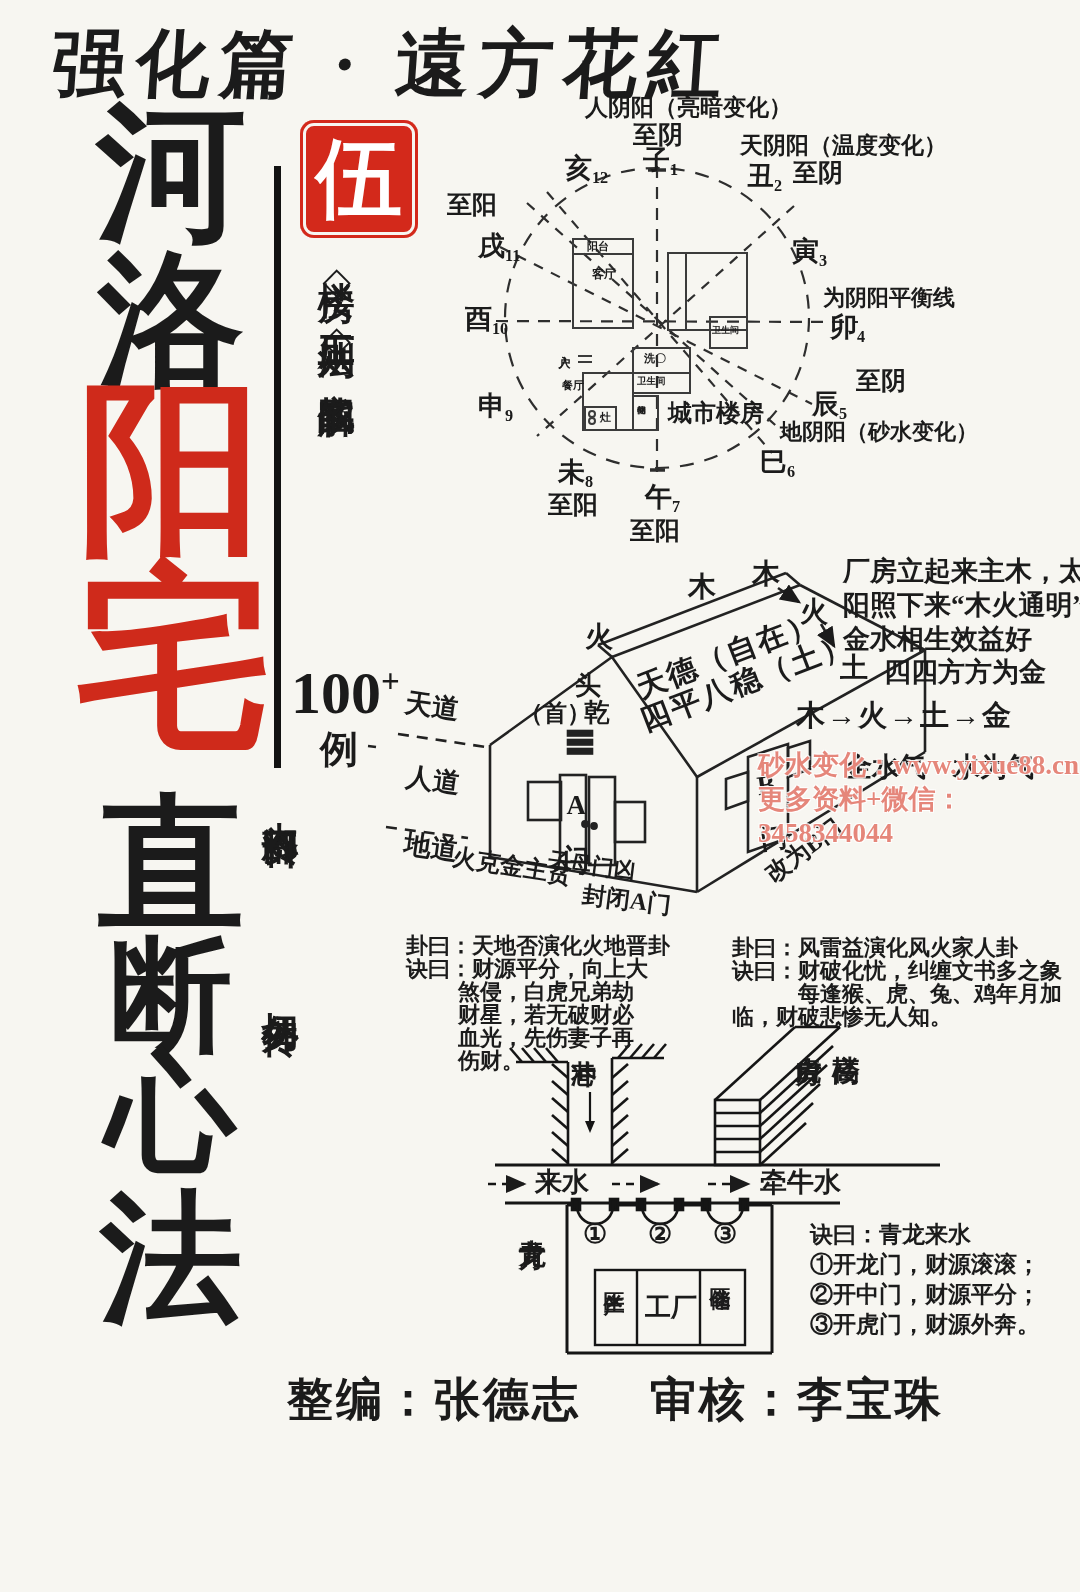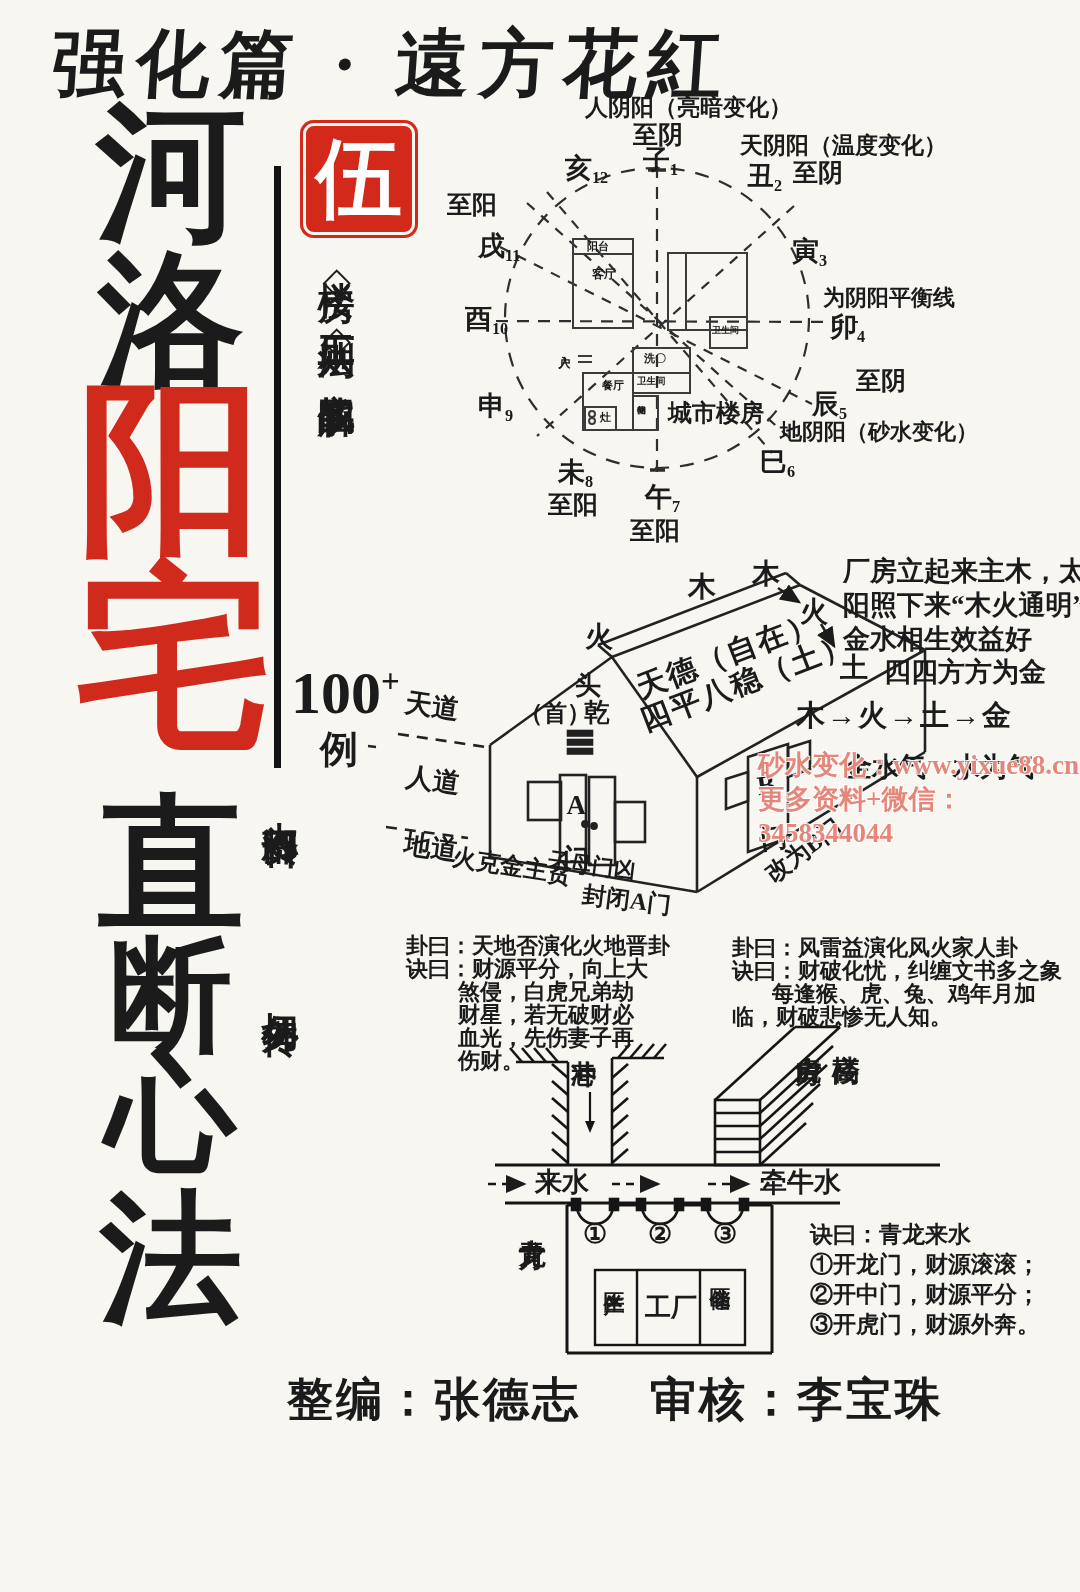"餐厅" div.lb { left: 602px -> 562px }
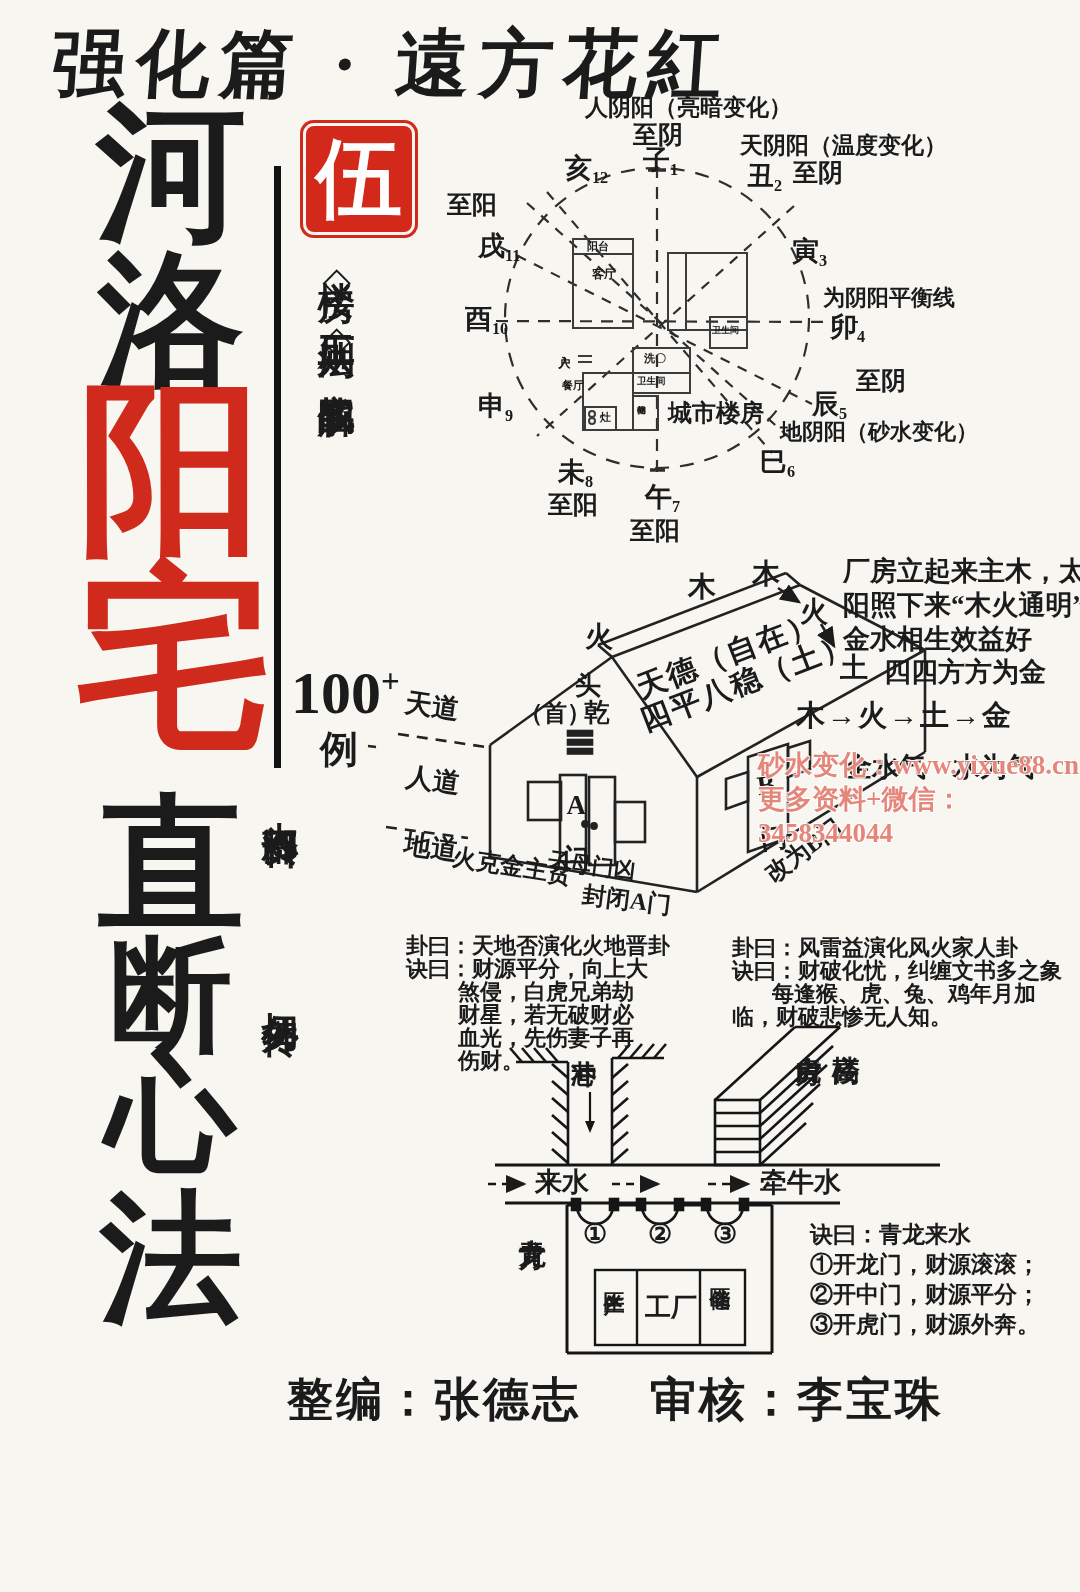"每逢猴、虎、兔、鸡年月加" div { text-align: none -> right }
